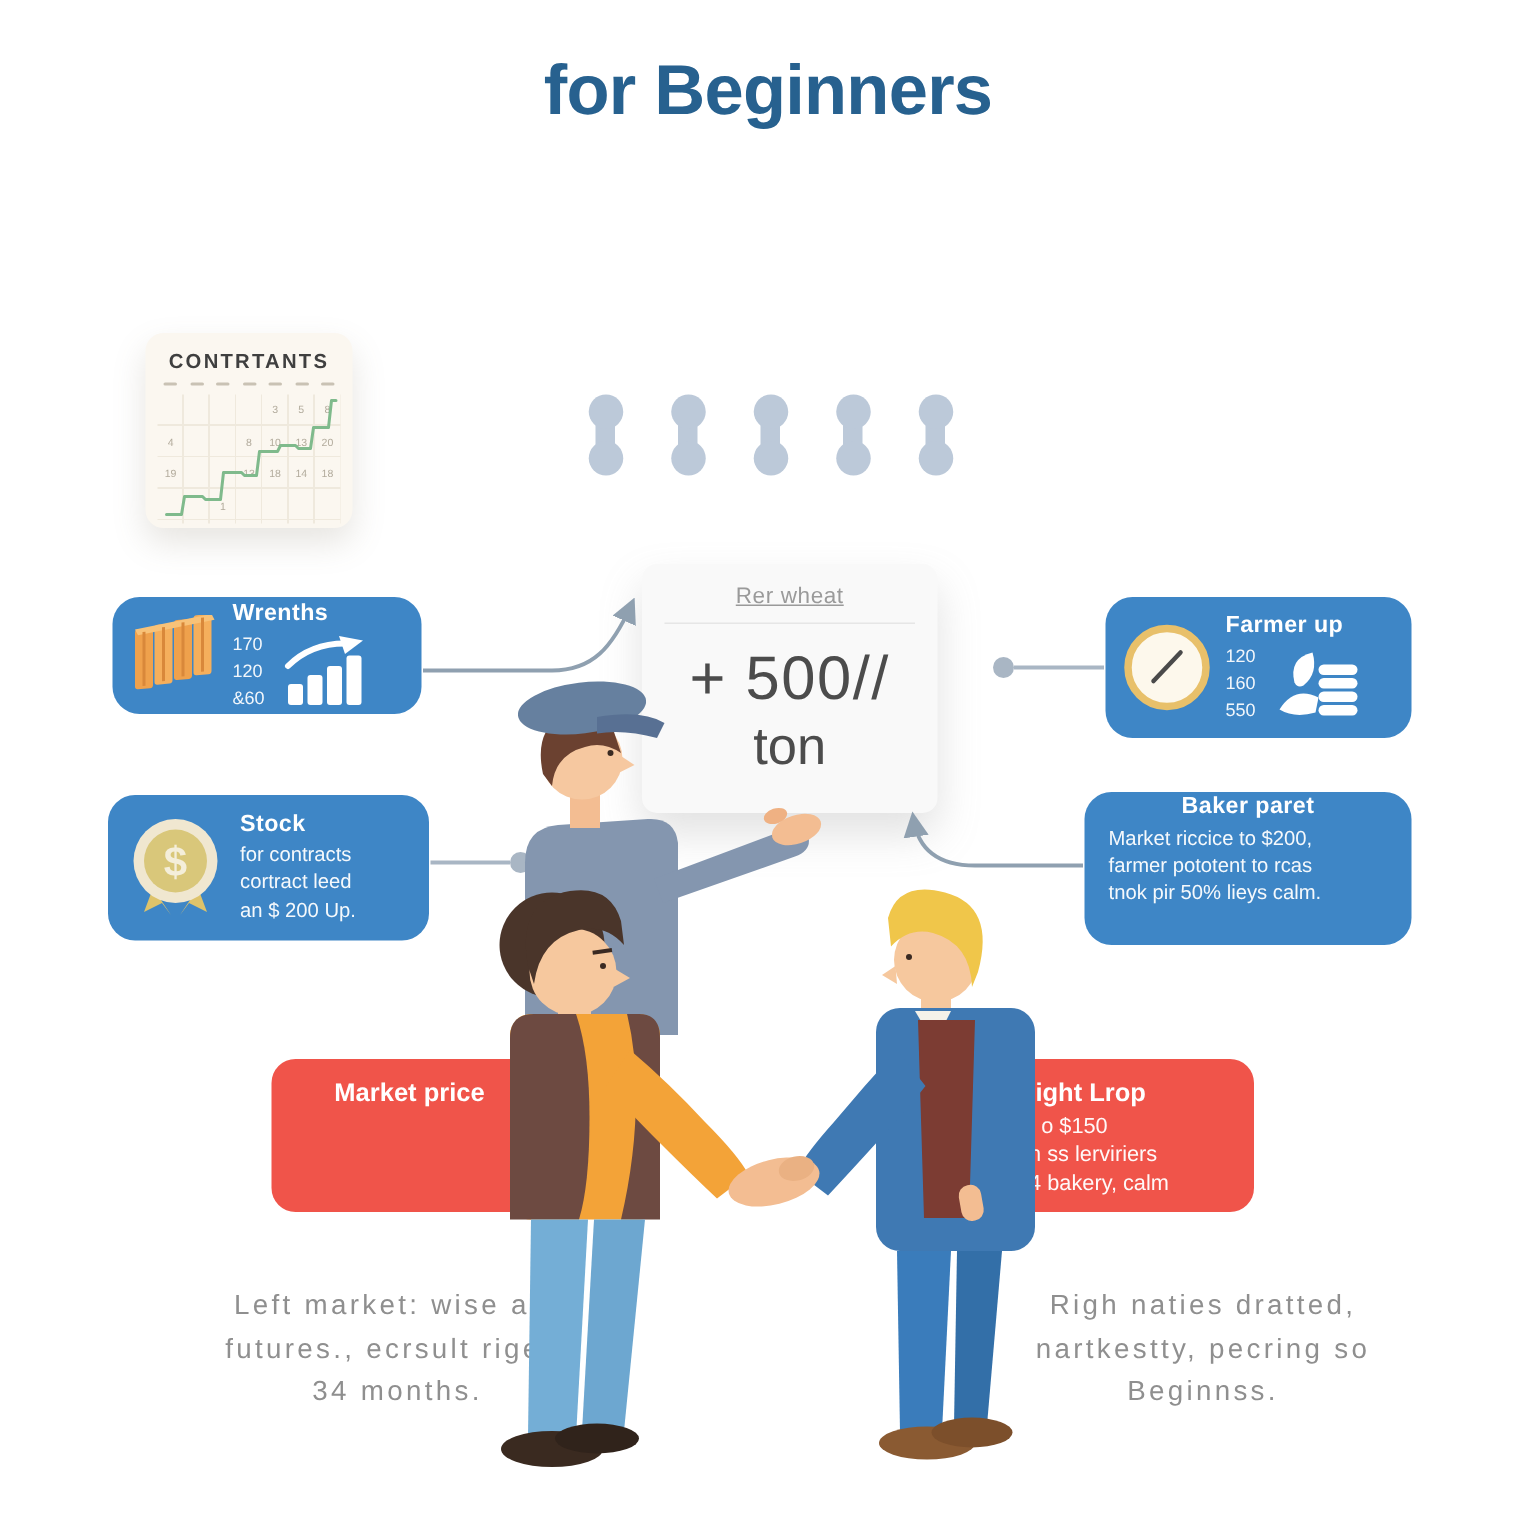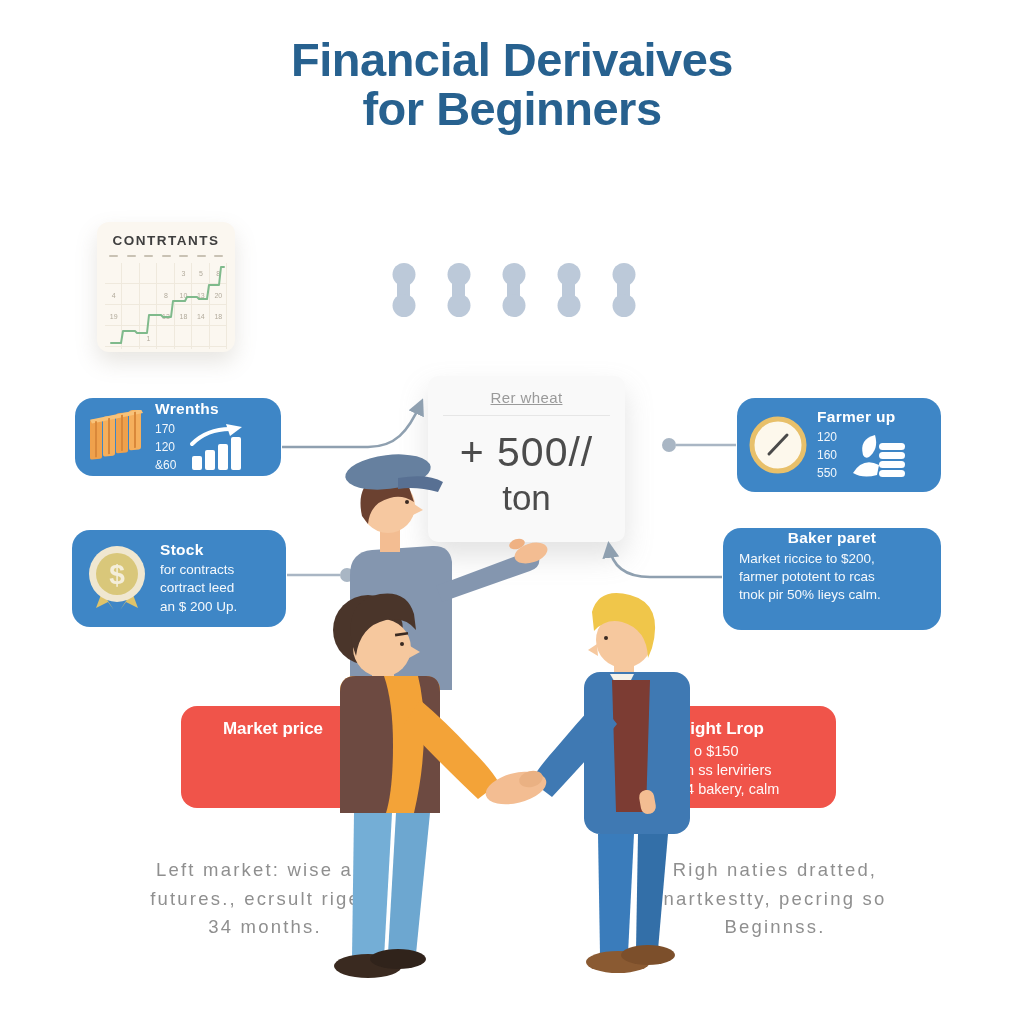"Financial Derivaives" div { html: <div>Financial Derivaives</div> -> none }
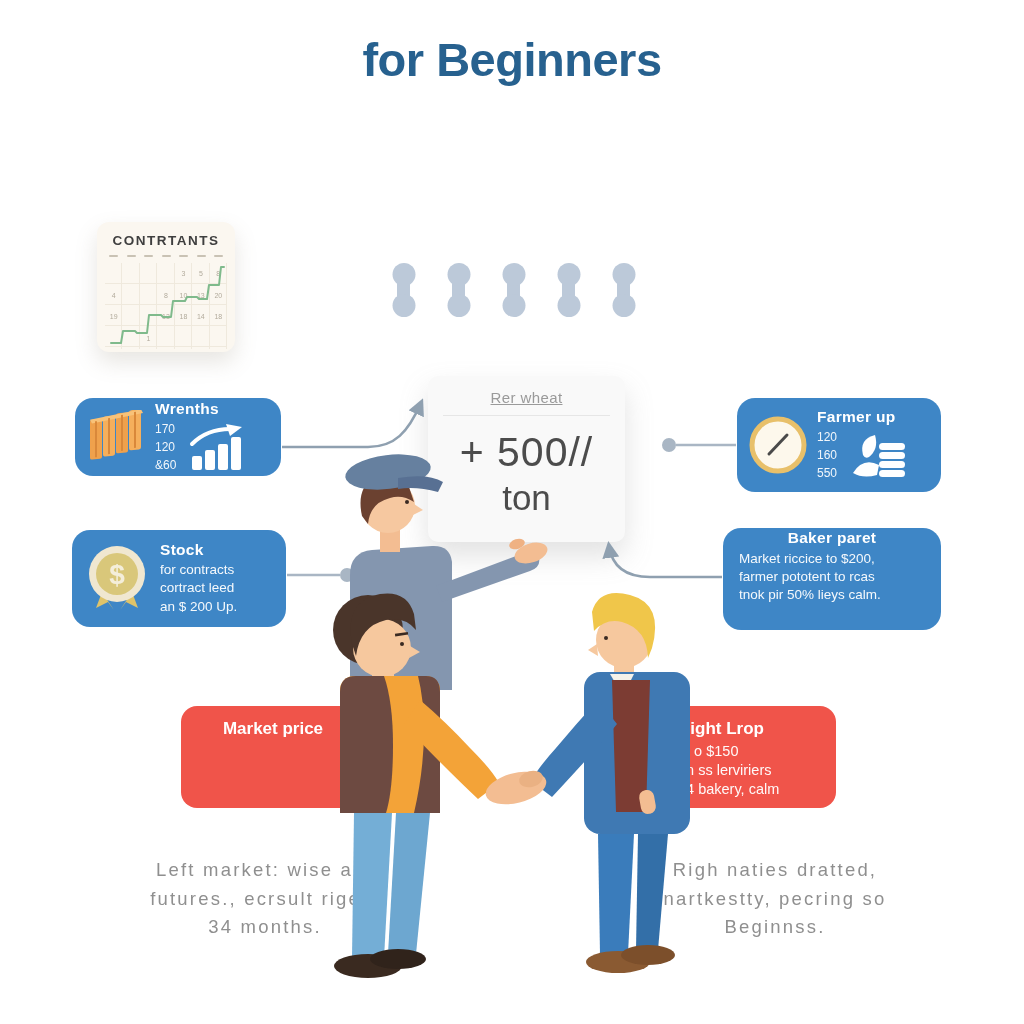"Righ naties dratted," .fn-right { left: 615px -> 642px }
